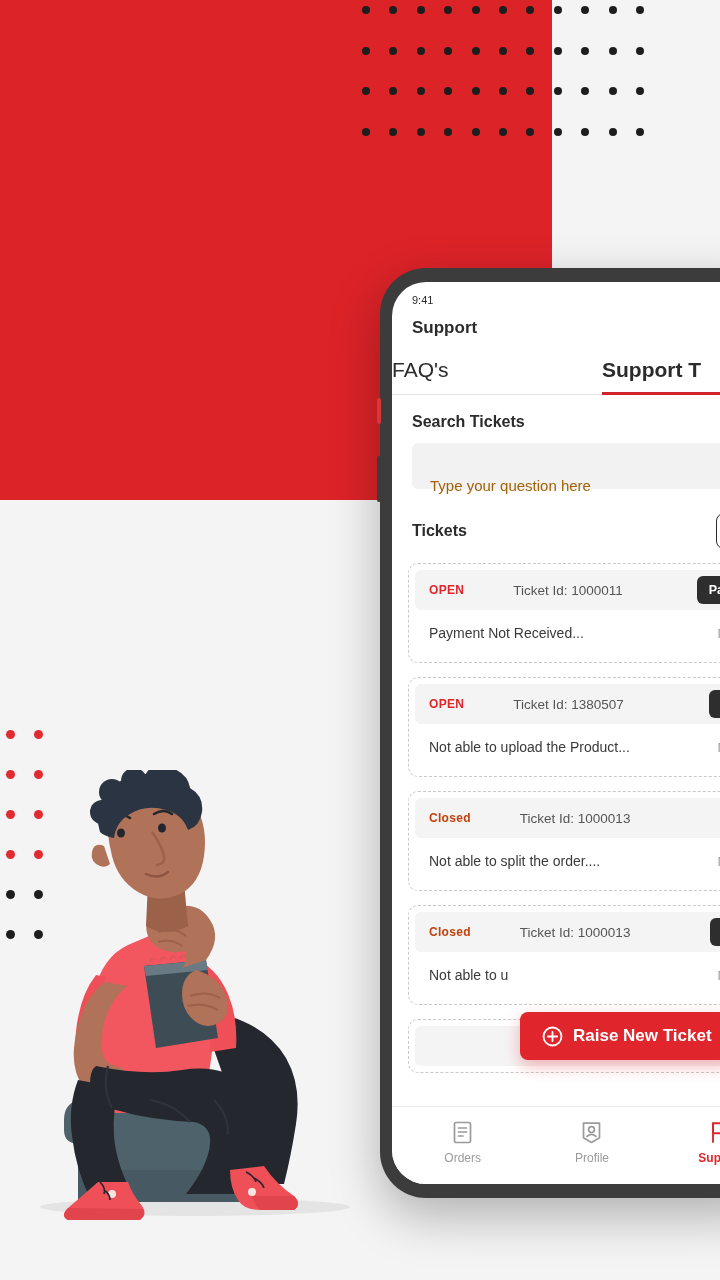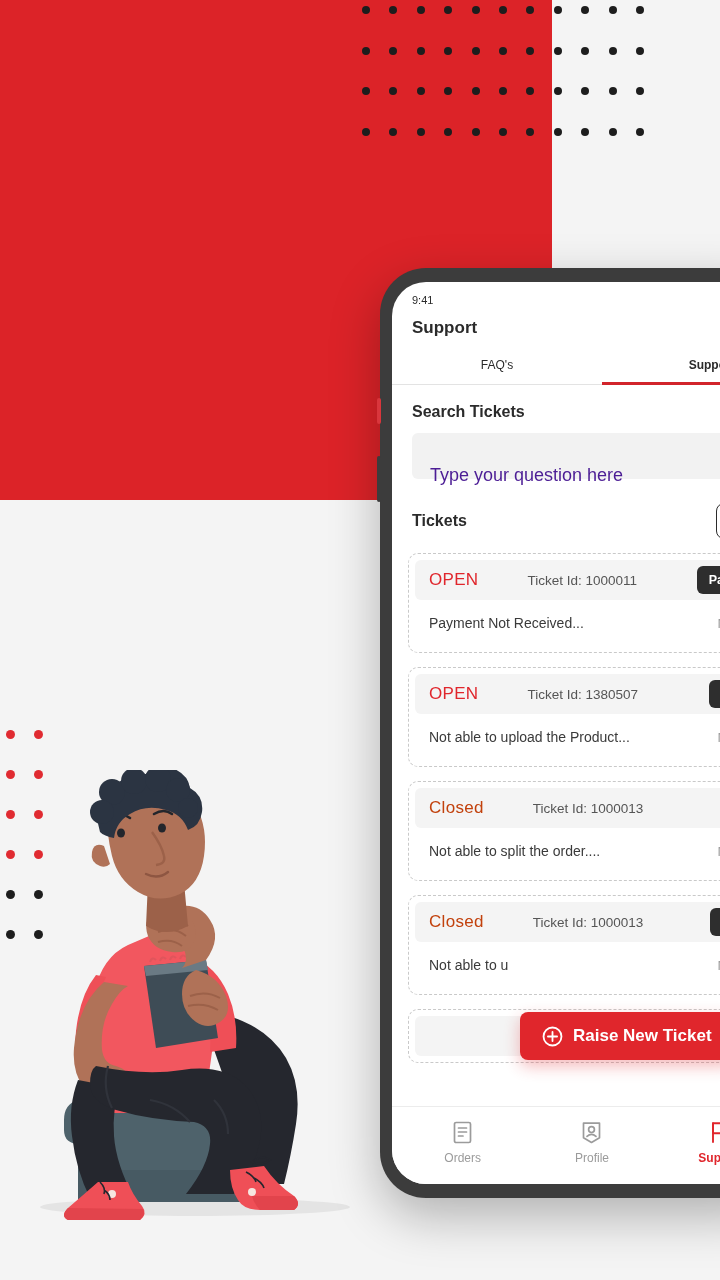"FAQ's" .tab { font-size: 12px -> 21px; text-align: center -> none }
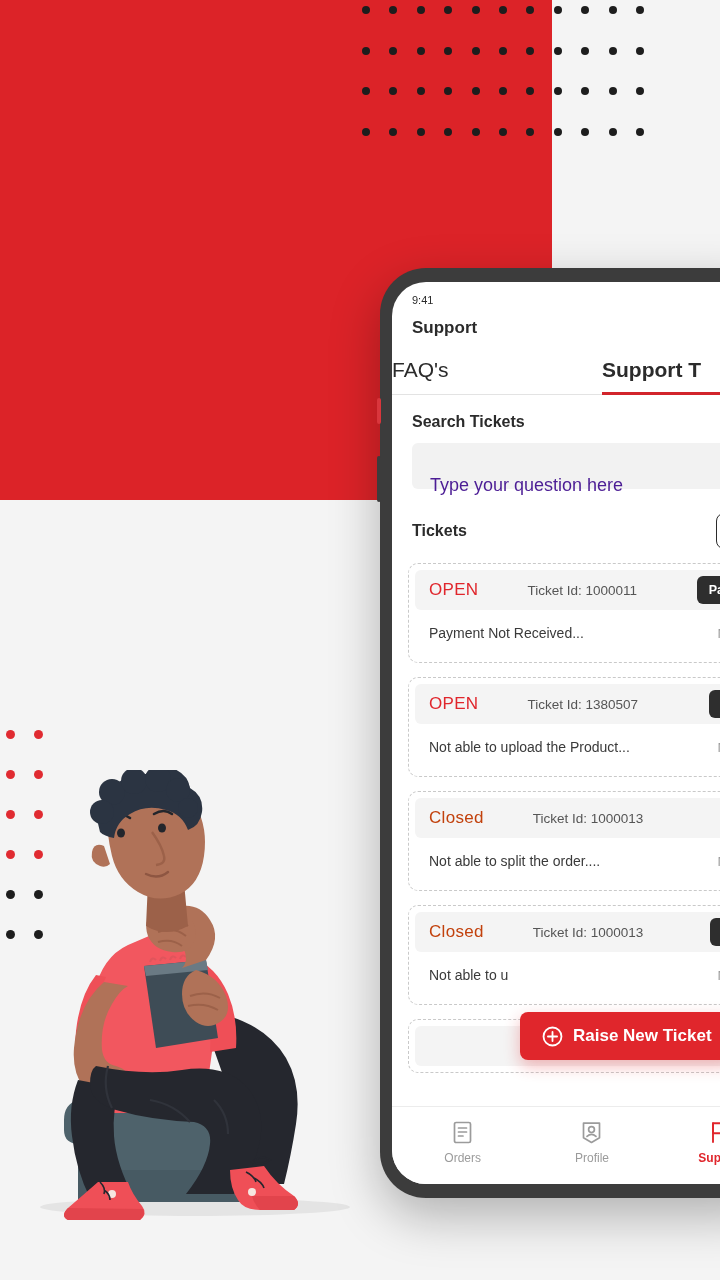"Type your question here" .search-box .ph { color: #4c1d95 -> #a16207; font-size: 18px -> 15px }
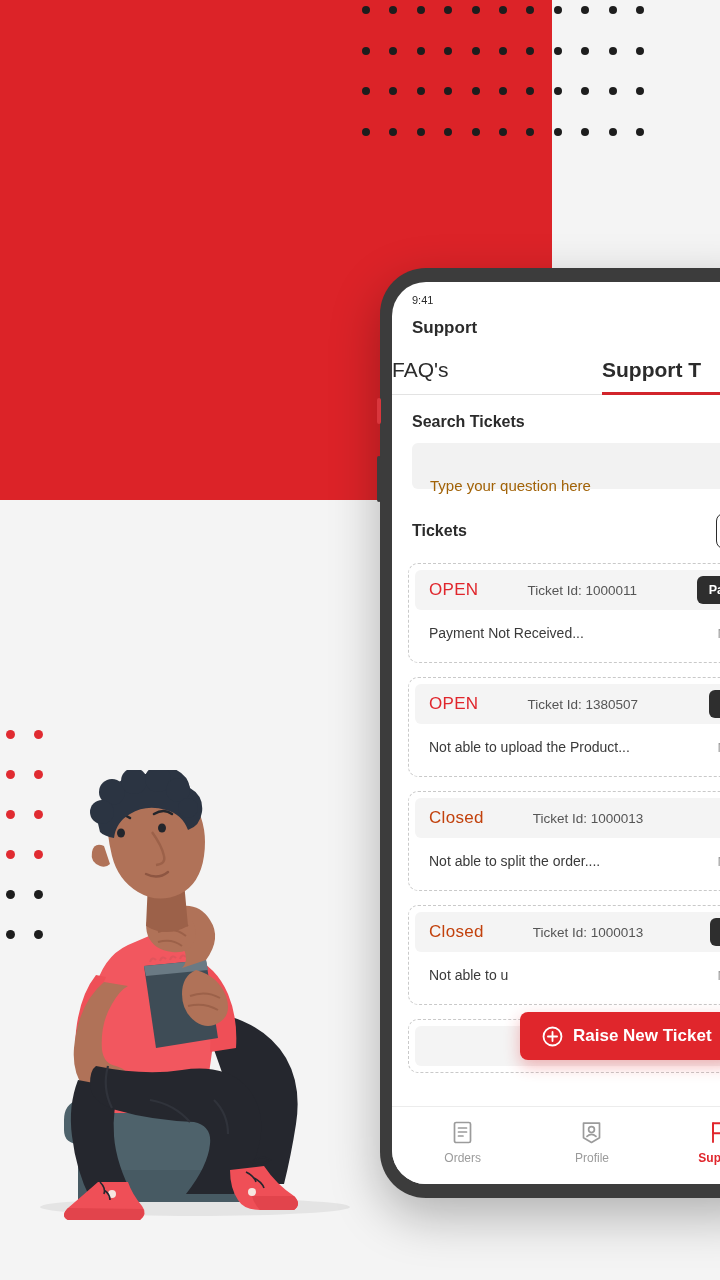"OPEN" .status { font-size: 17px -> 12px; font-weight: normal -> bold }
